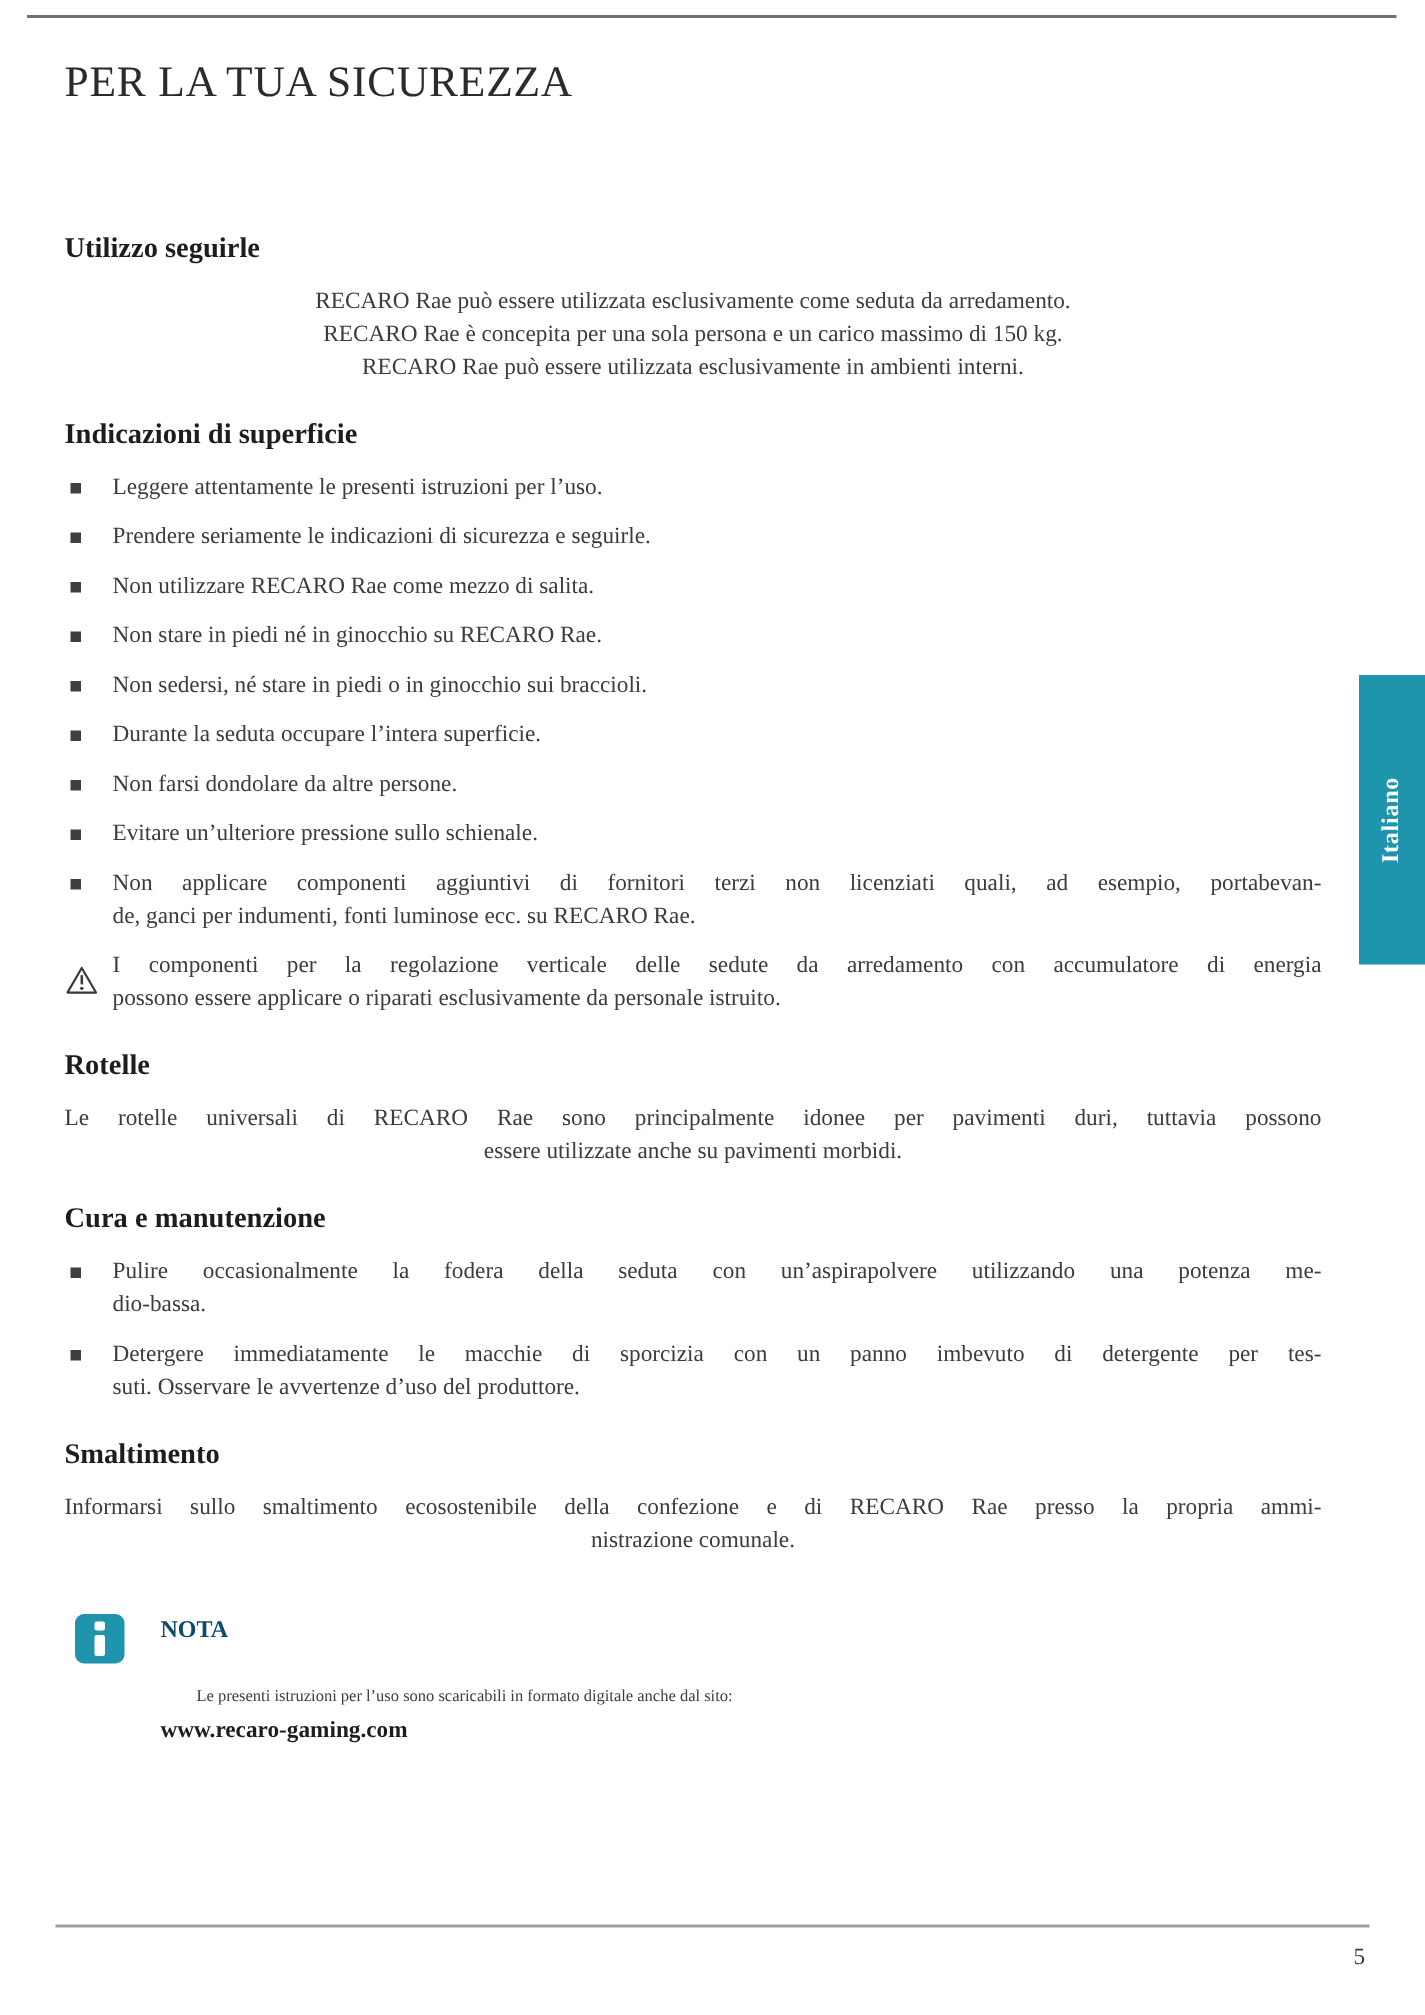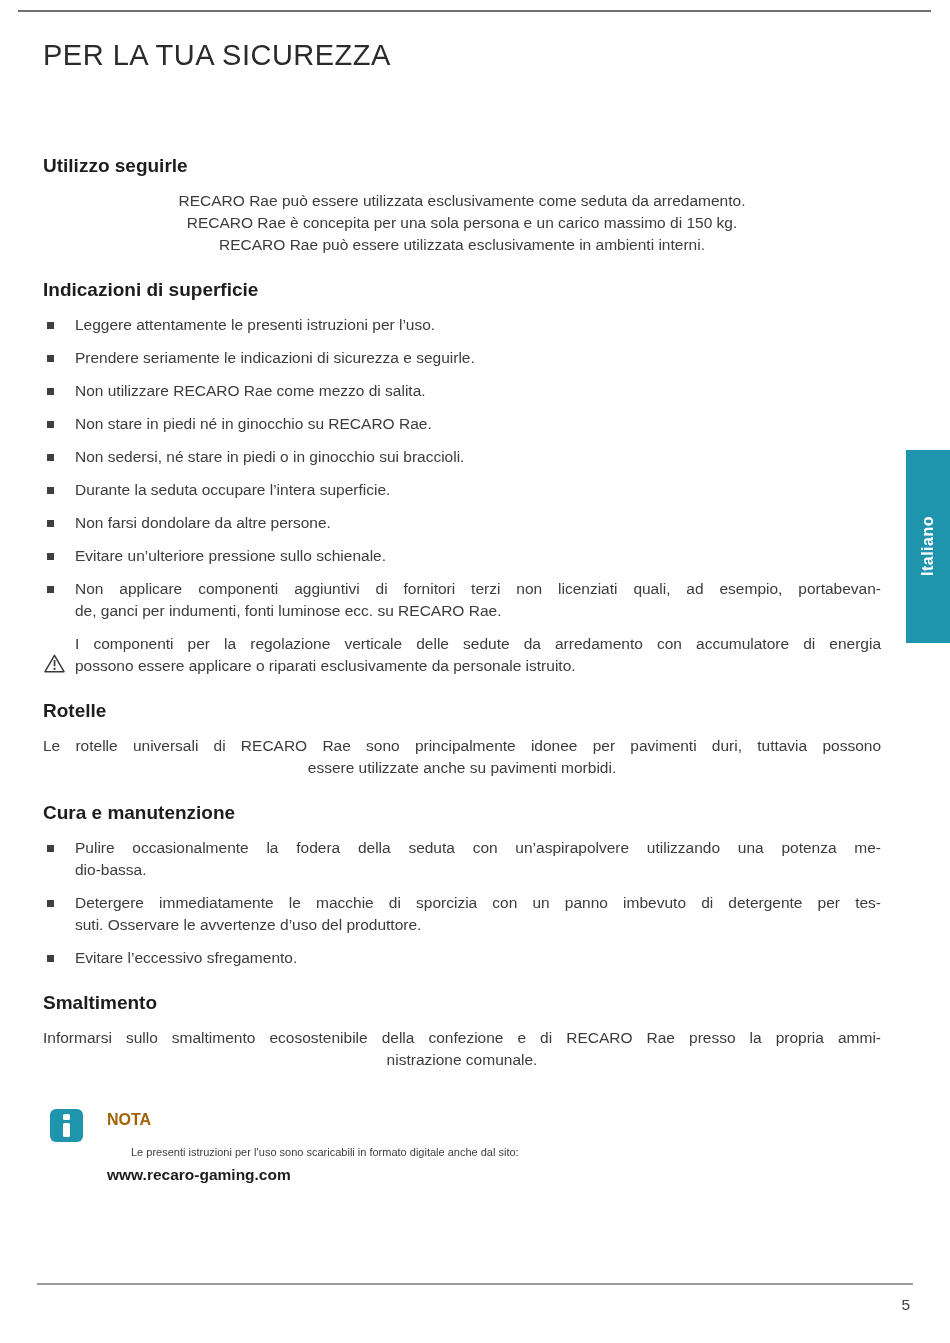"PER LA TUA SICUREZZA" .page { font-family: Liberation Sans, sans-serif -> Liberation Serif, serif }
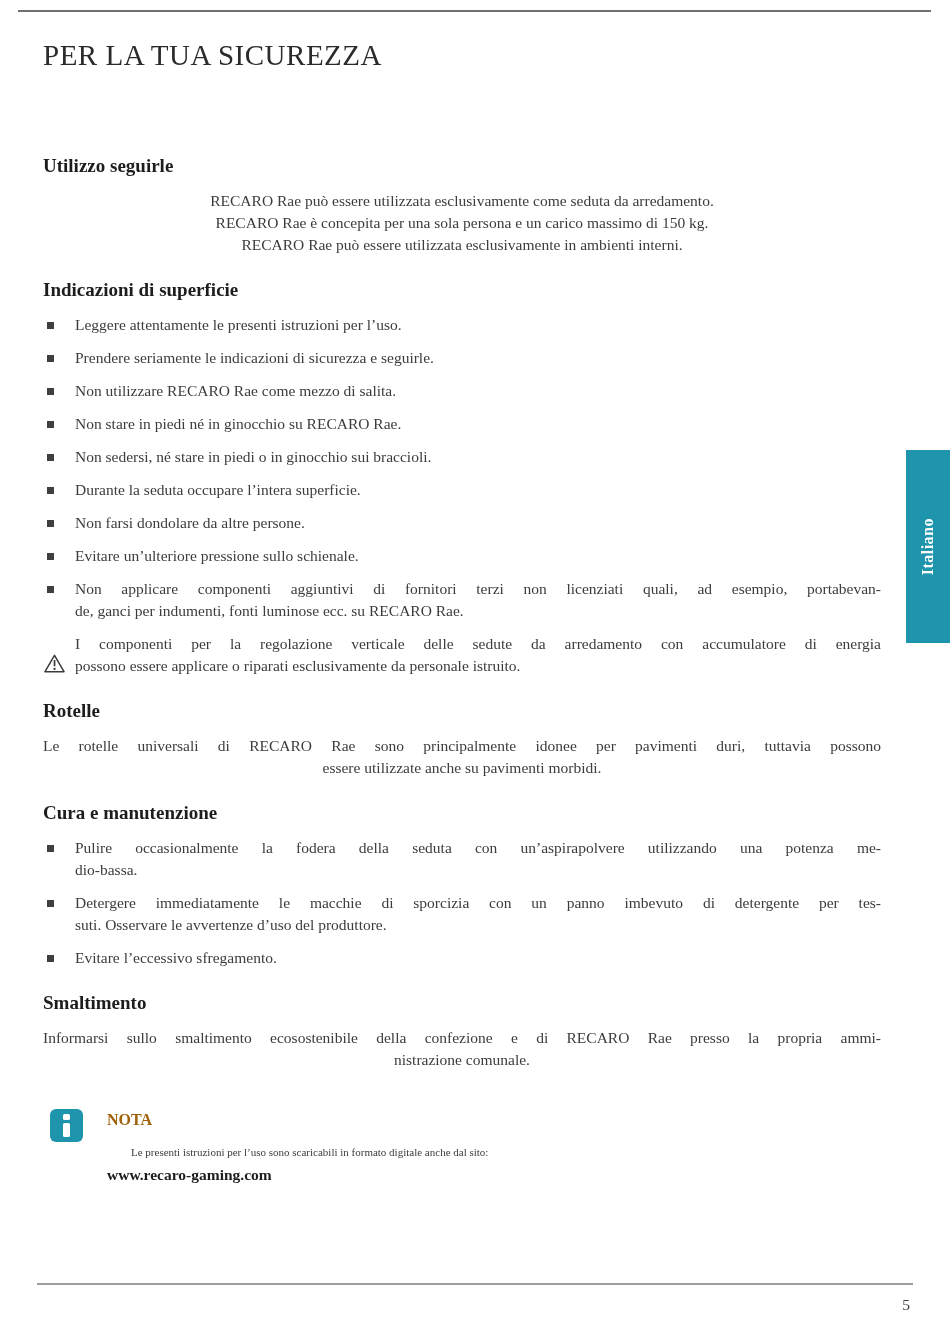"I componenti per la regolazione" .warn-item { align-items: flex-end -> center }
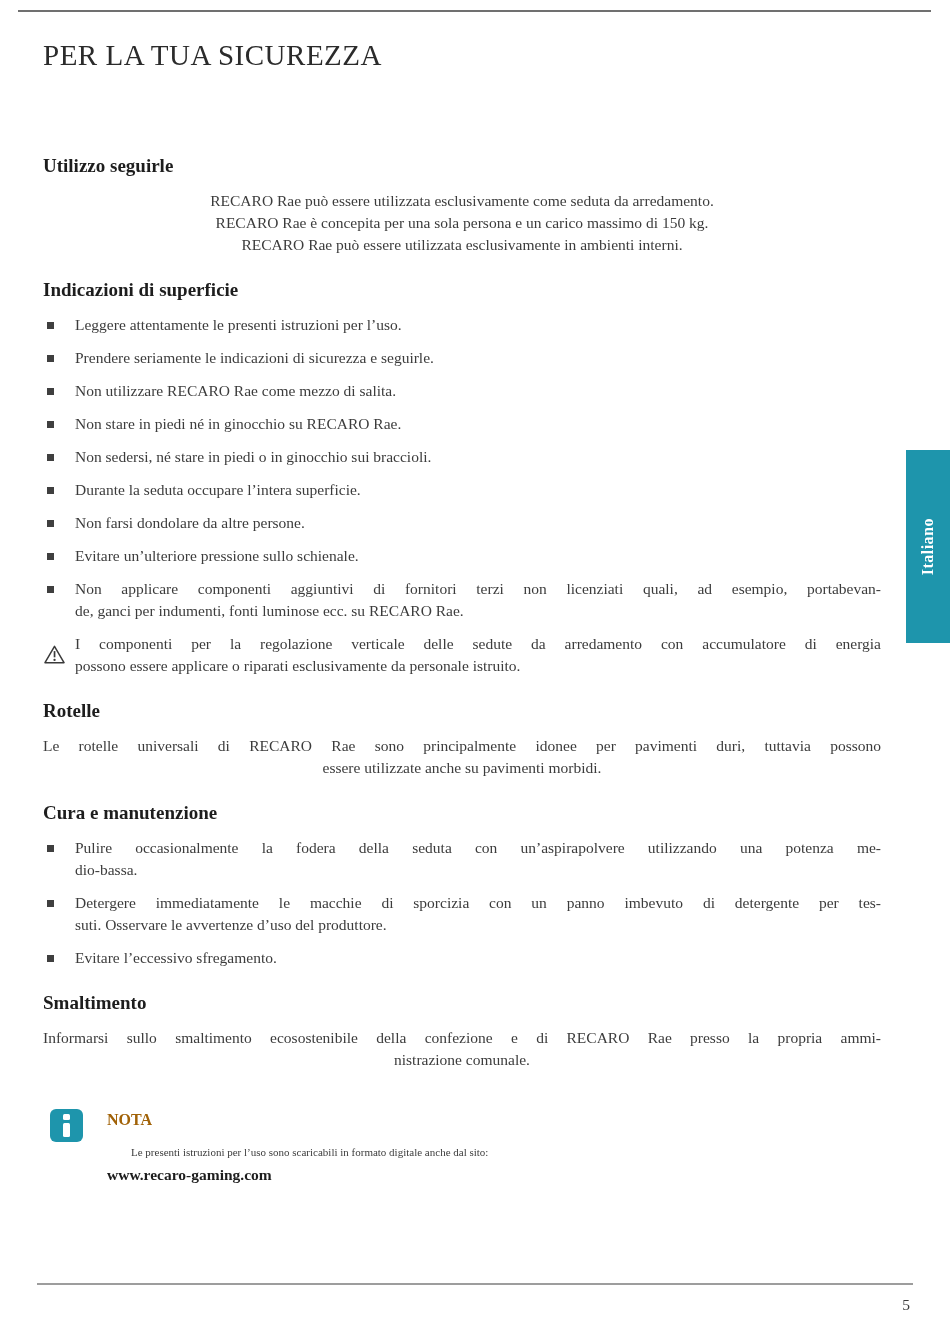"Evitare l’eccessivo sfregamento." div.bullet-item { html: <div> <span></span> <div>Evitare l’eccessivo sfregamento.</div> </div> -> none }
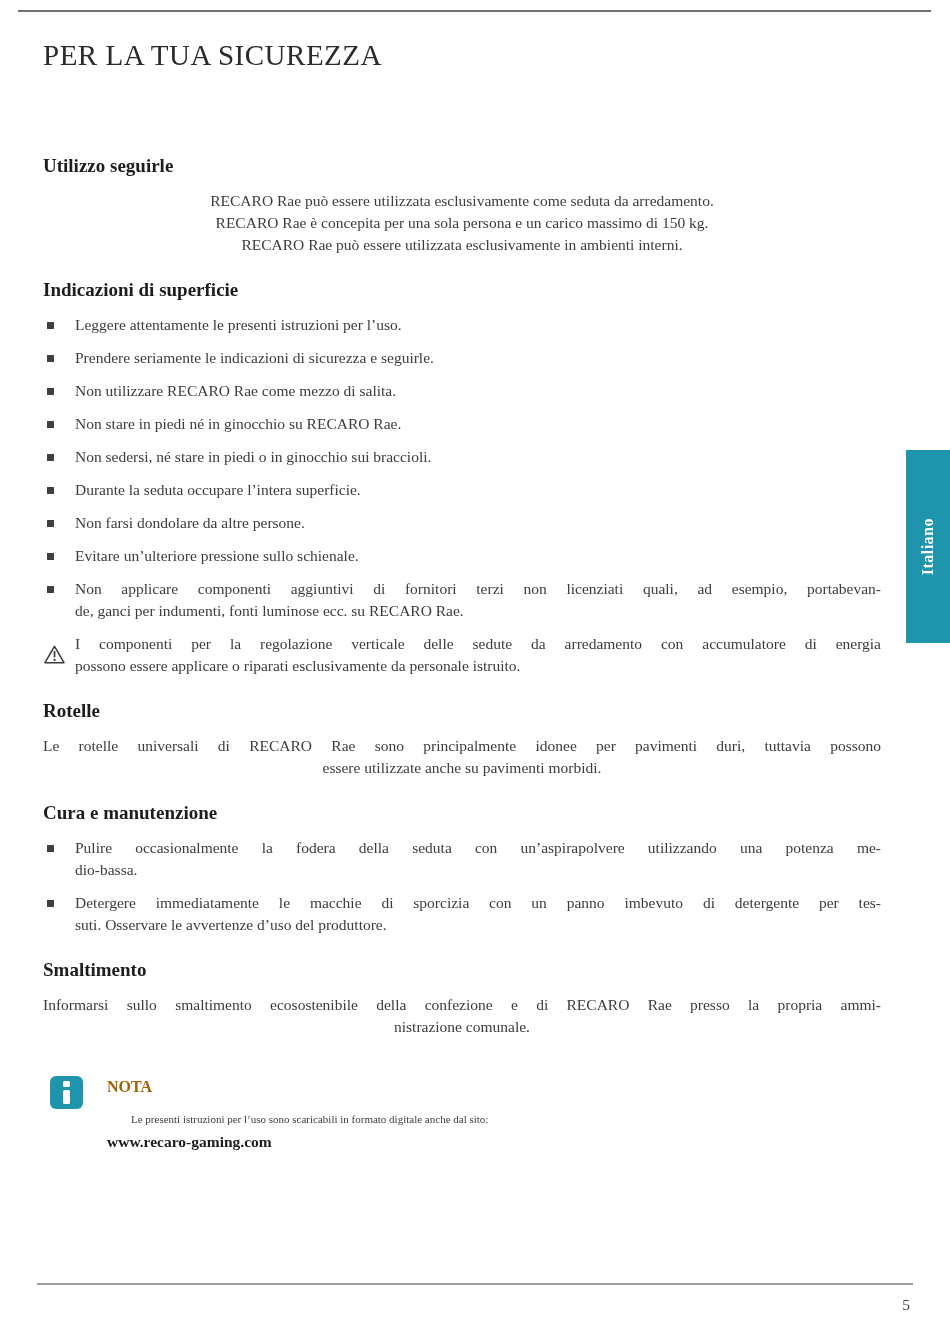"NOTA" .note-title { color: #a16207 -> #0c4a6e; margin: 0 0 12px 0 -> 0 0 24px 0 }
